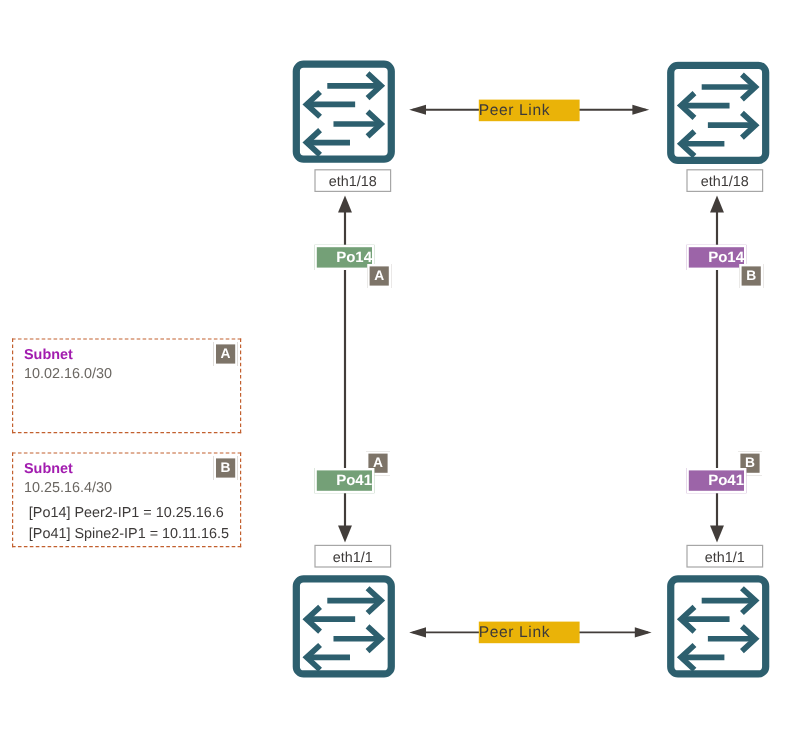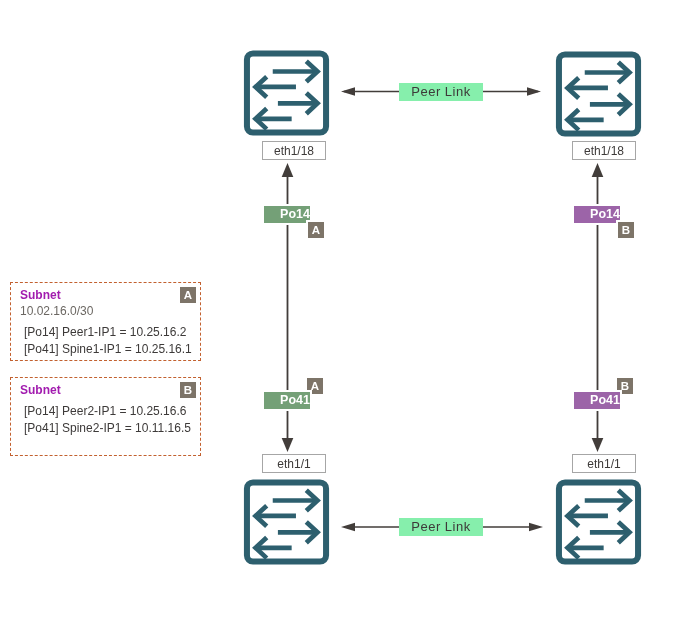"Peer Link" .peer-label { background: #86efac -> #eab308; text-align: center -> left }
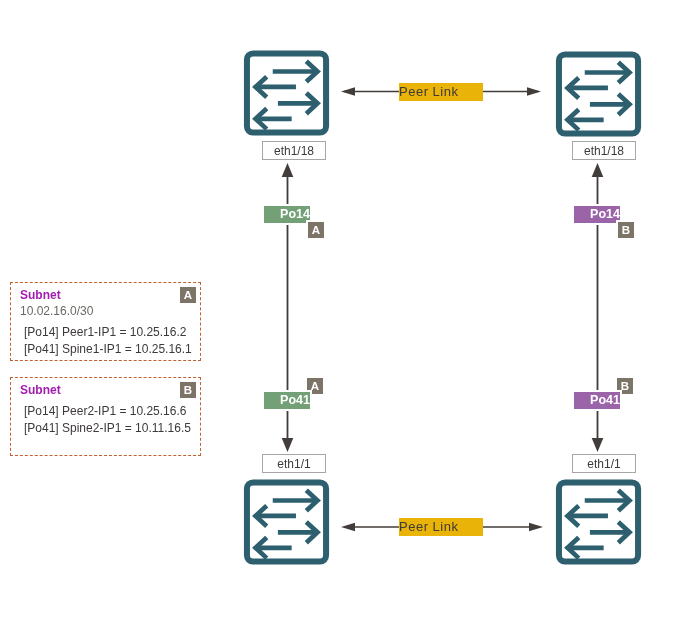"[Po14] Peer1-IP1 = 10.25.16.2" div.subnet-entries { html: <div> <div>[Po14] Peer1-IP1 = 10.25.16.2</div> <div>[Po41] Spine1-IP1 = 10.25.16.1</div> </div> -> none }
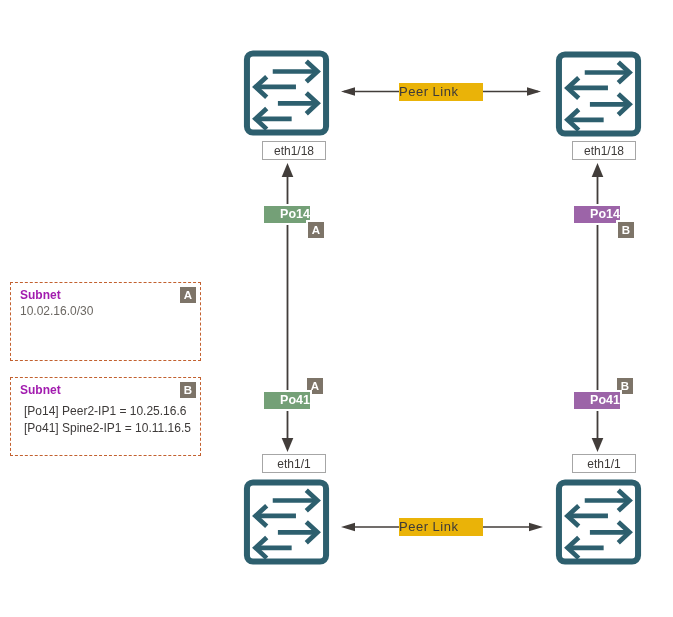"10.25.16.4/30" div.subnet-cidr { html: none -> <div>10.25.16.4/30</div> }
